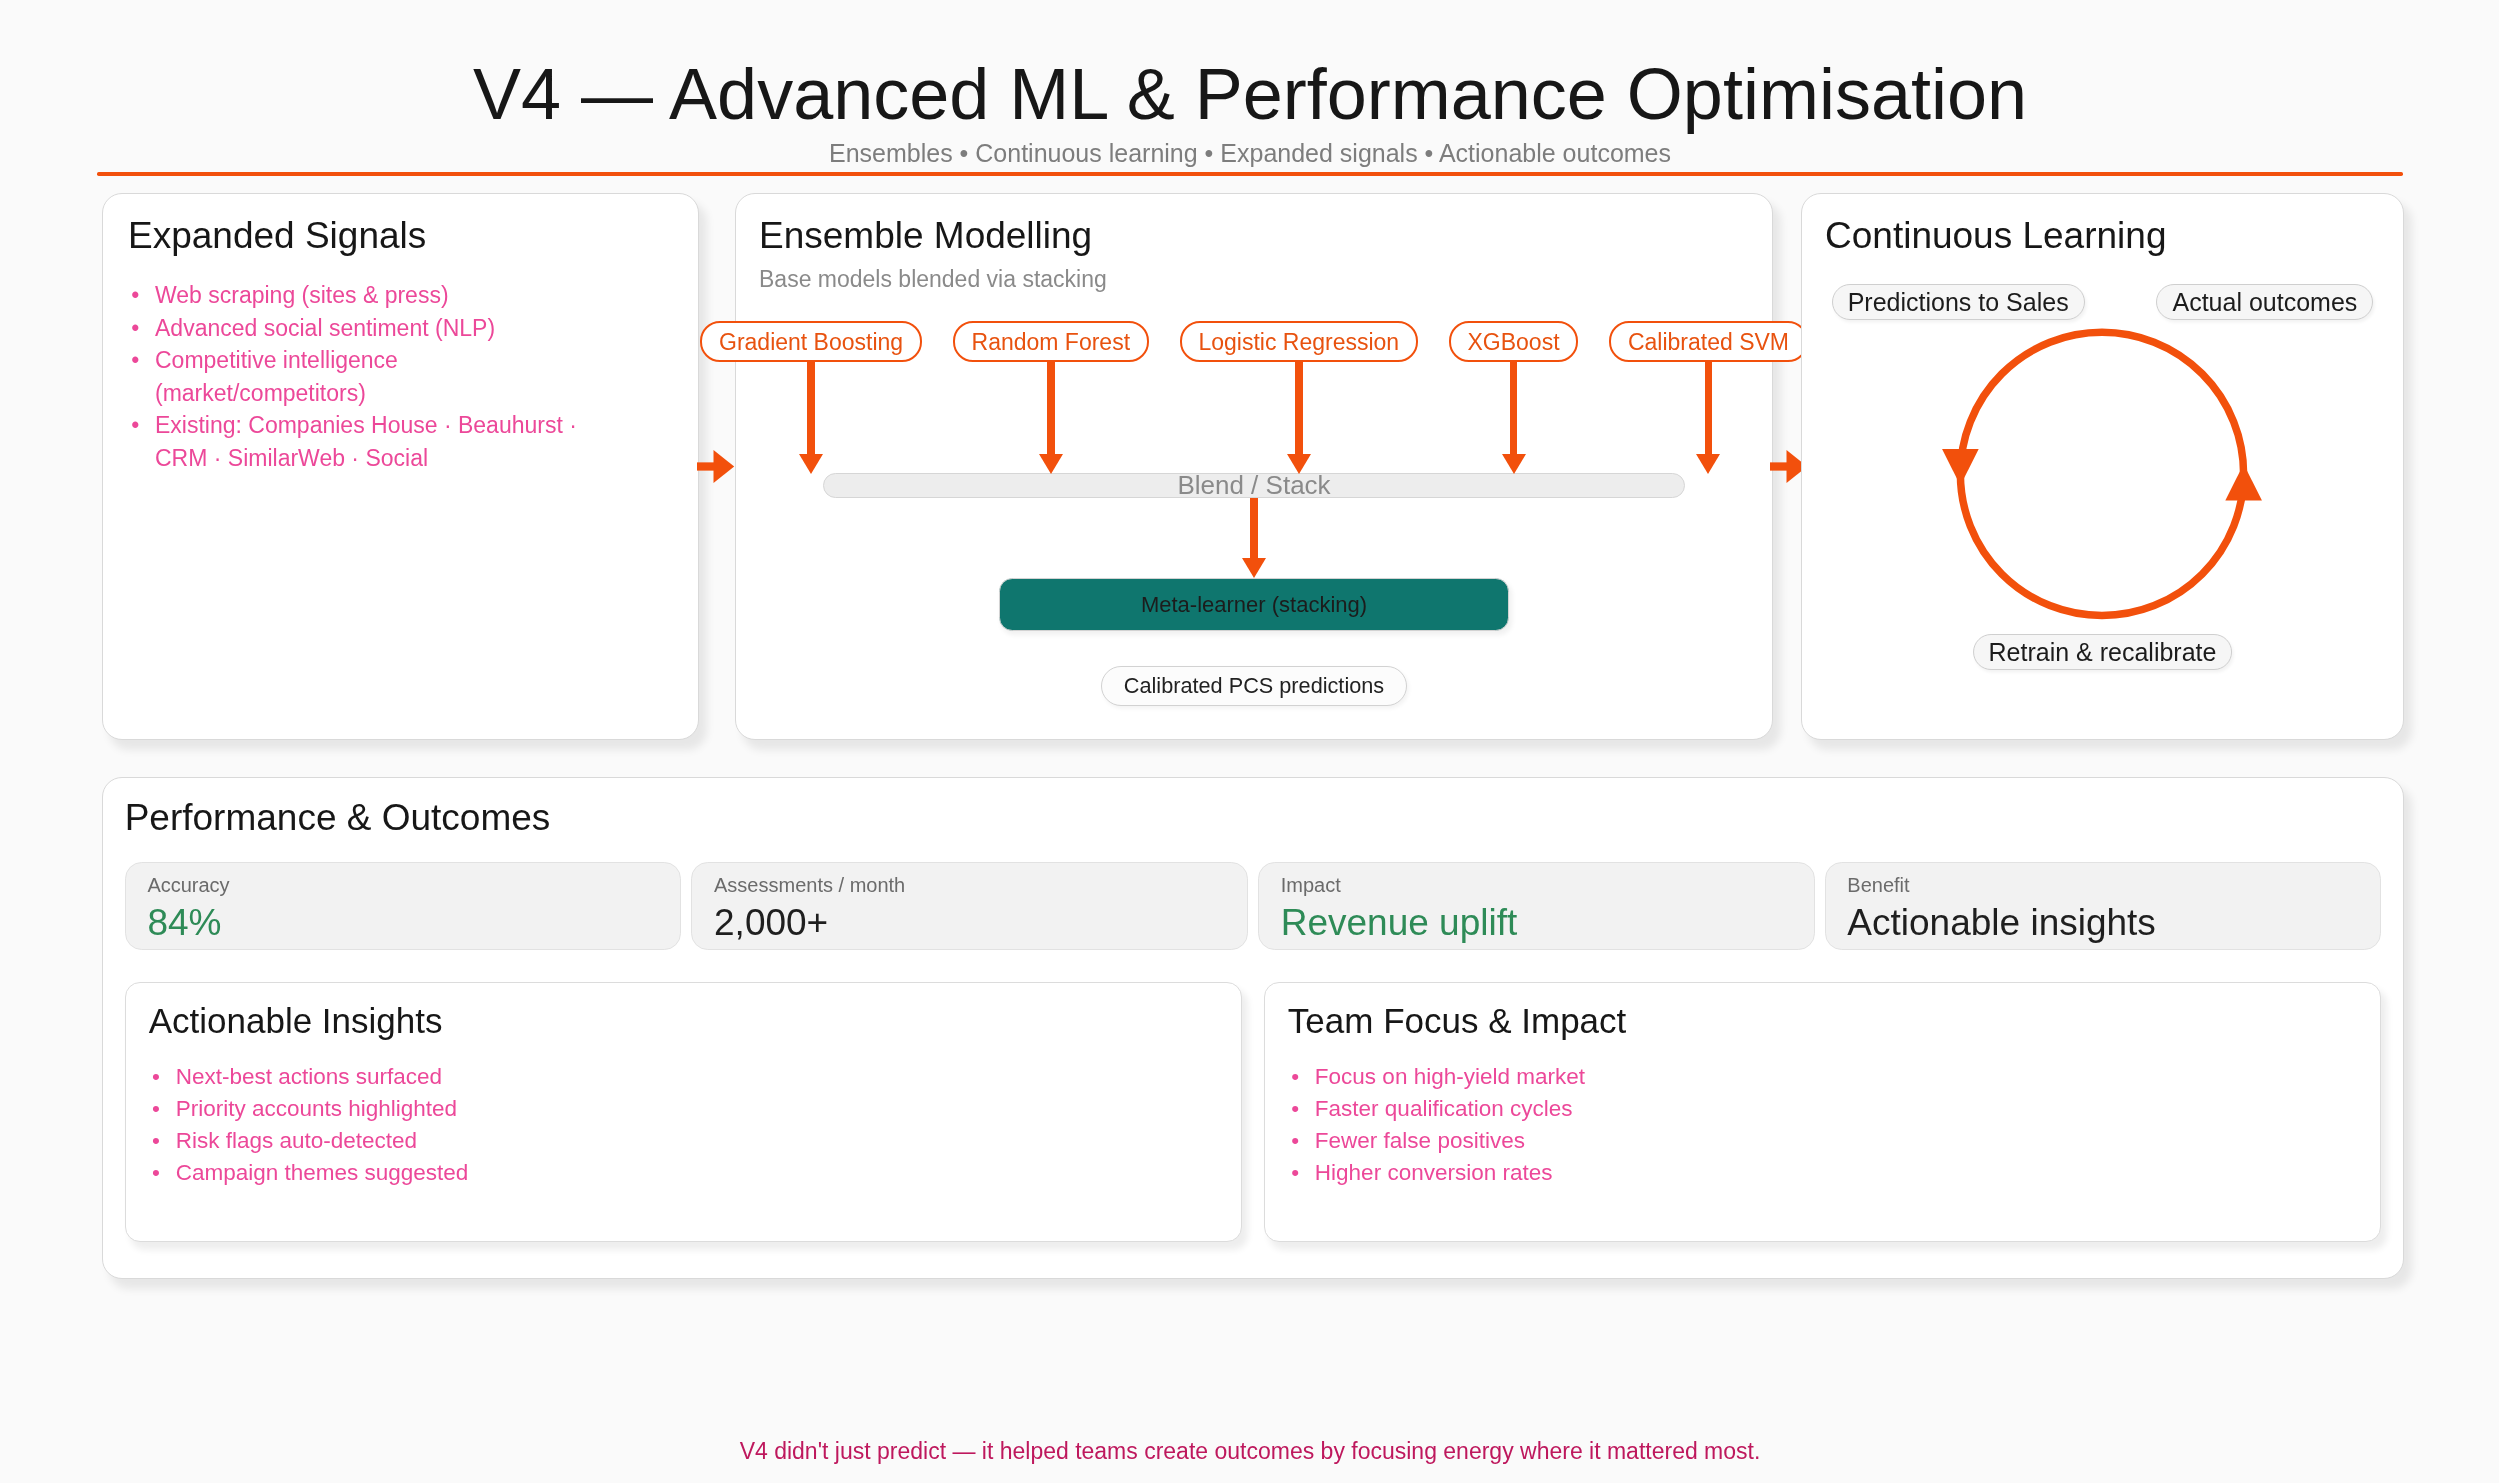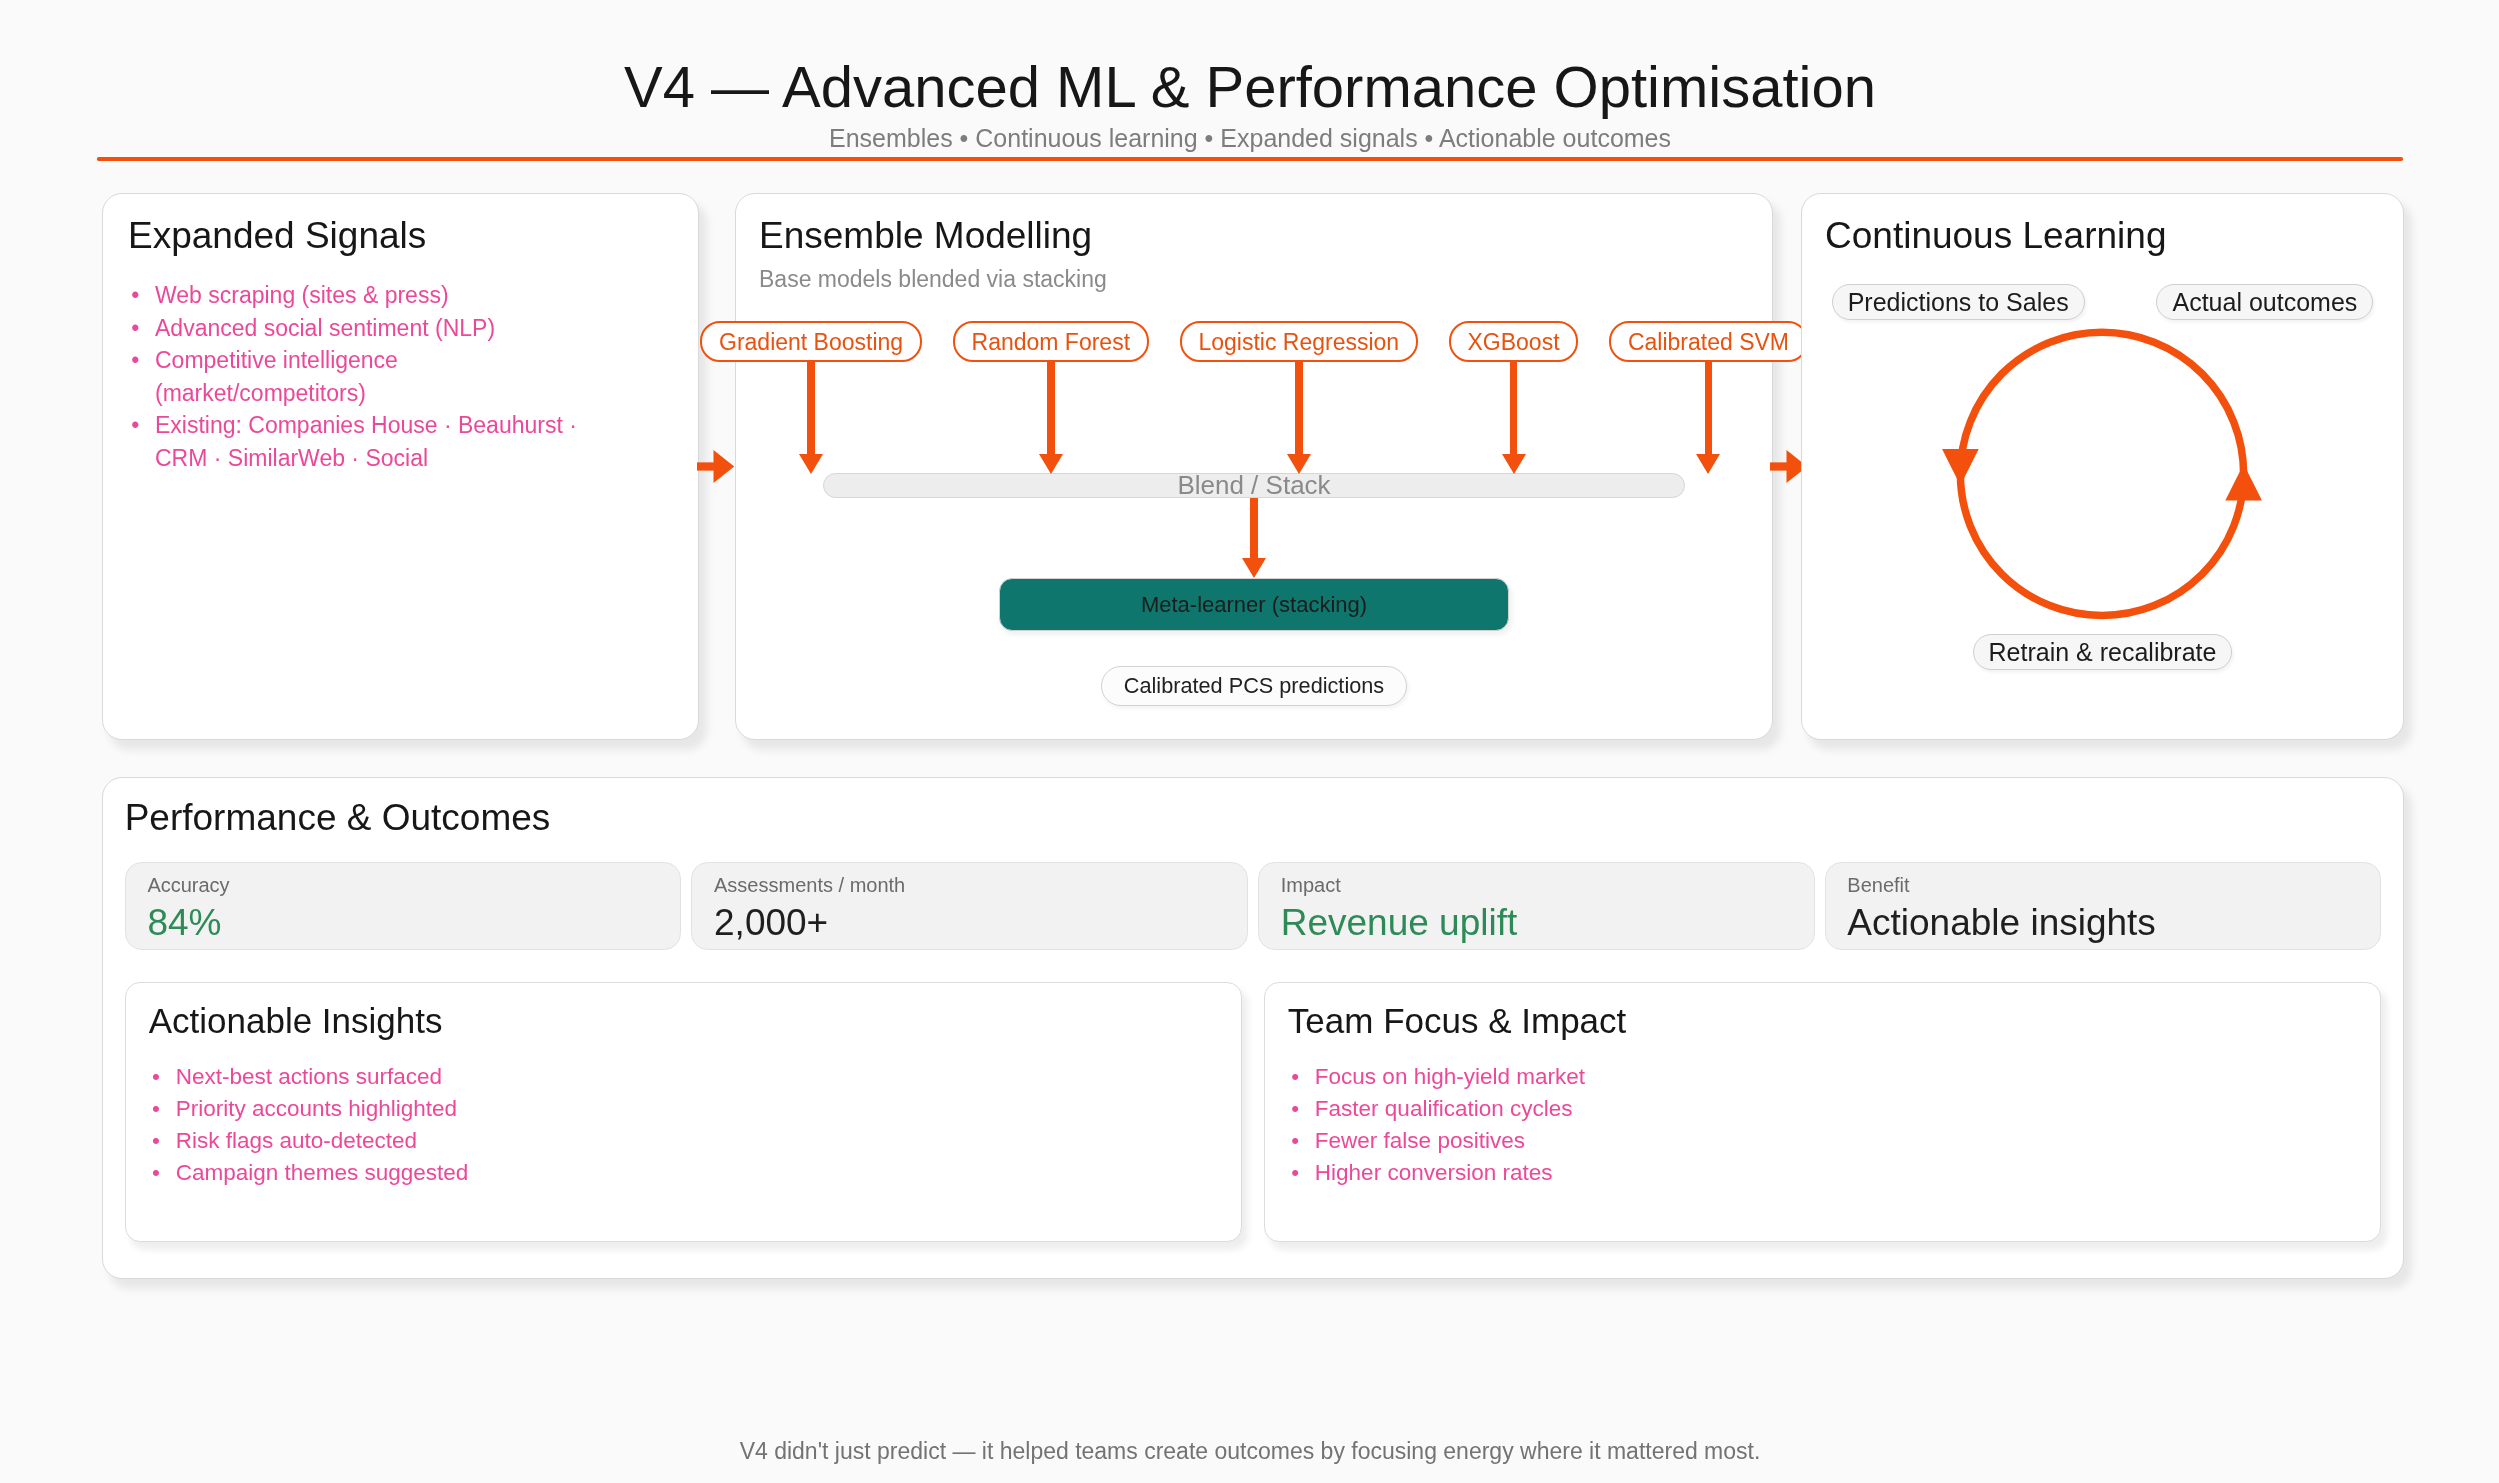"V4 — Advanced ML &" .main-title { font-size: 58px -> 72px }
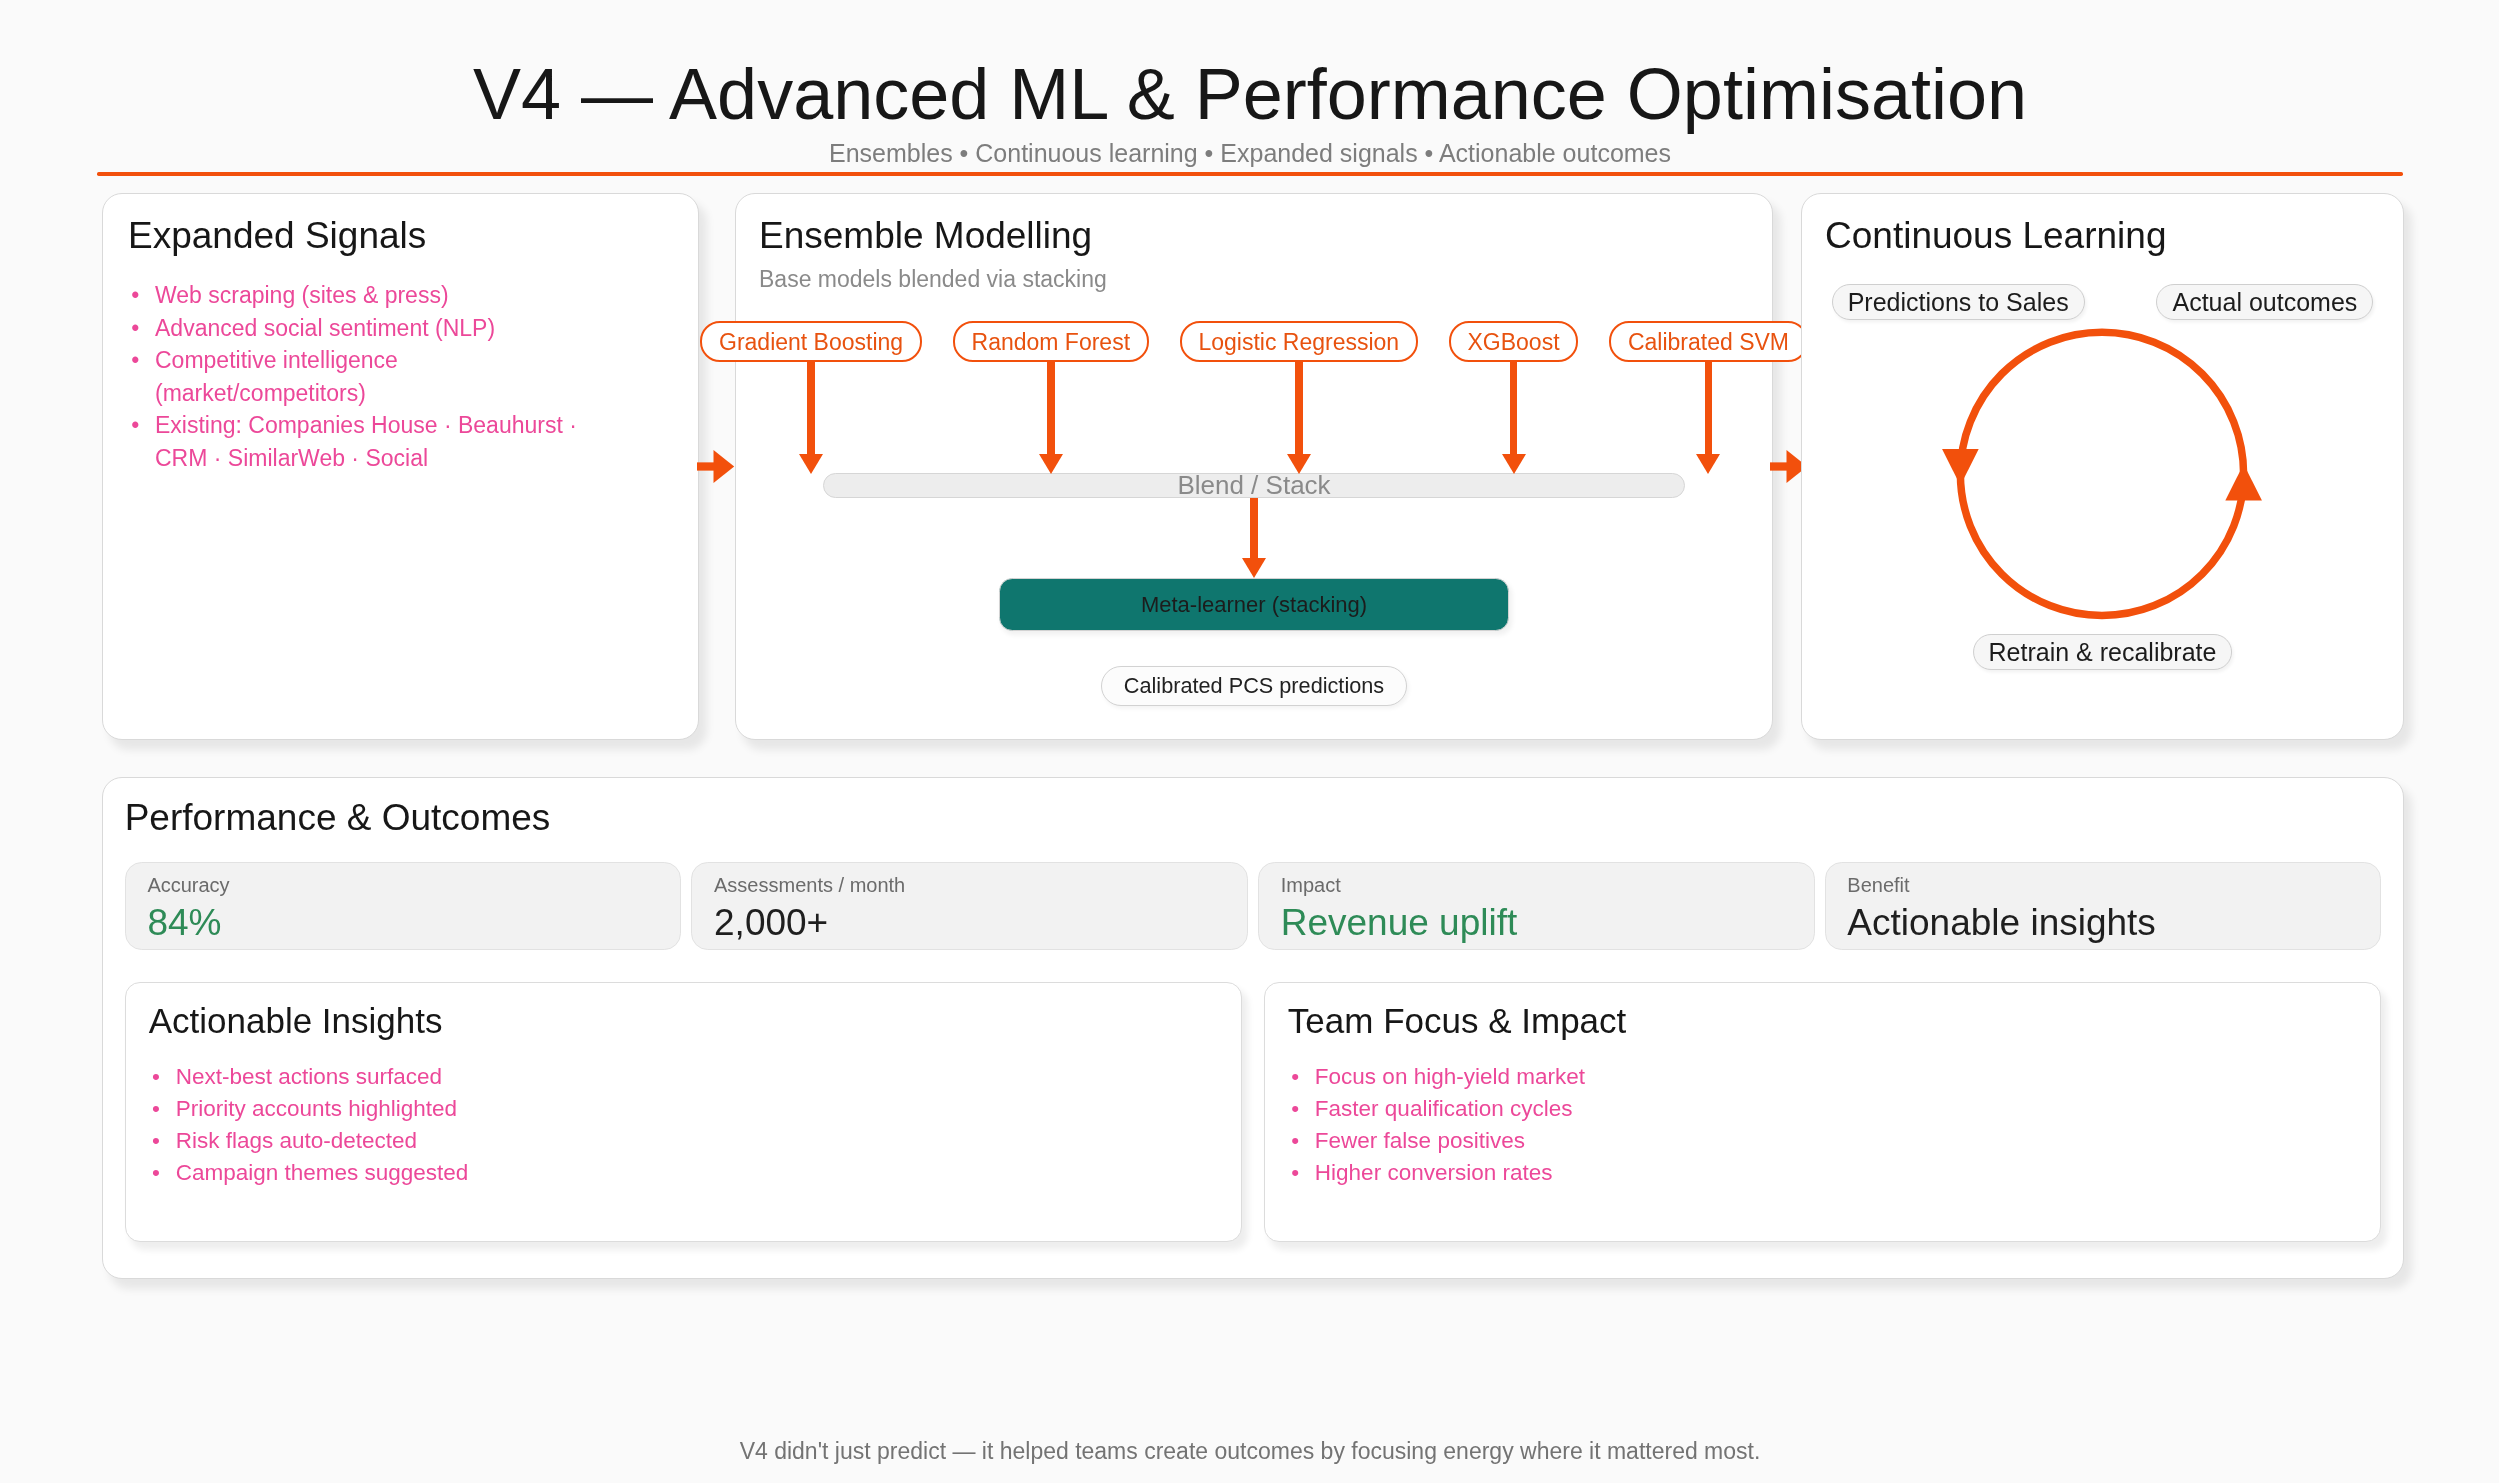"V4 didn't just predict —" .footer { color: #737373 -> #be185d }
